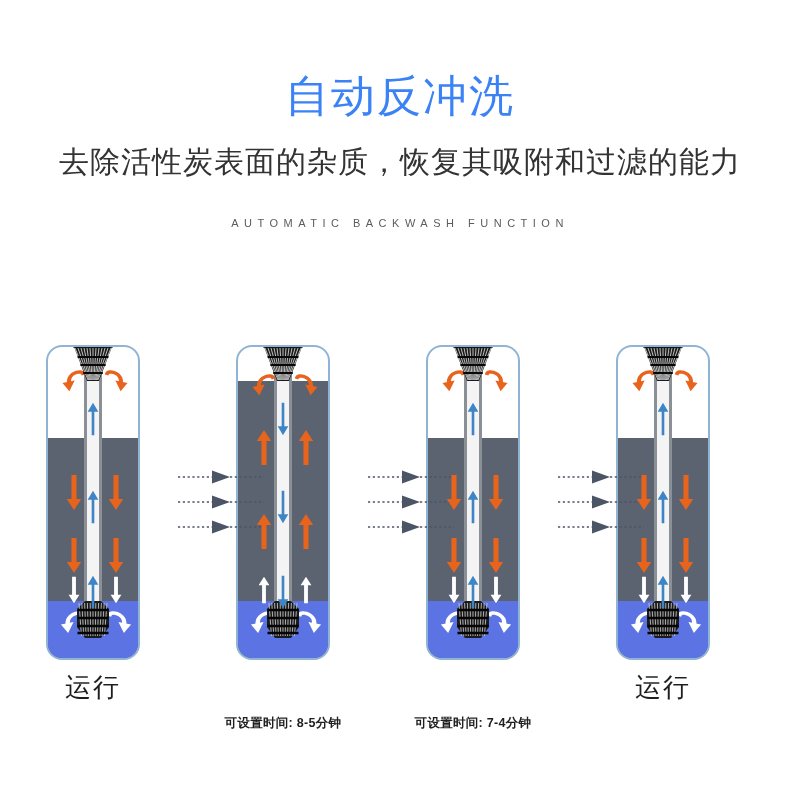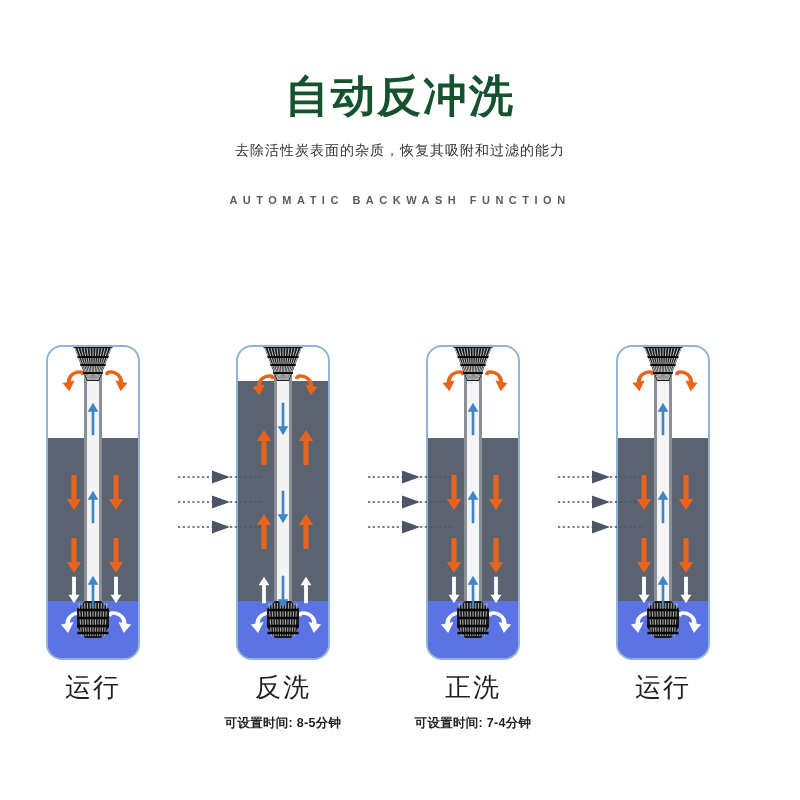"自动反冲洗" #main-title { color: #14532d -> #3b82f6; font-weight: bold -> normal }
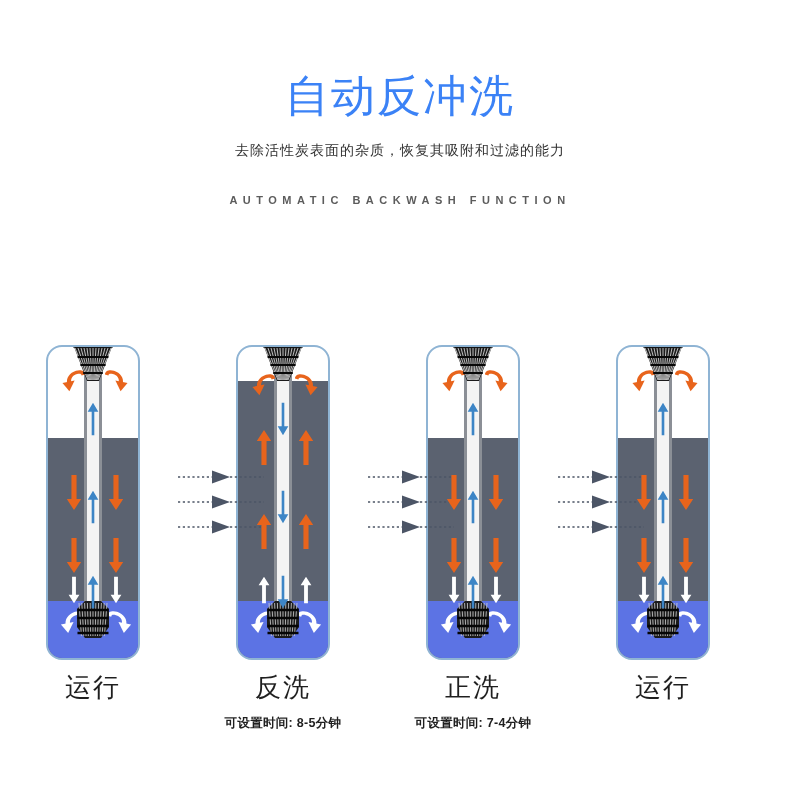"去除活性炭表面的杂质，恢复其吸附和过滤的能力" #subtitle { font-size: 14px -> 30px }
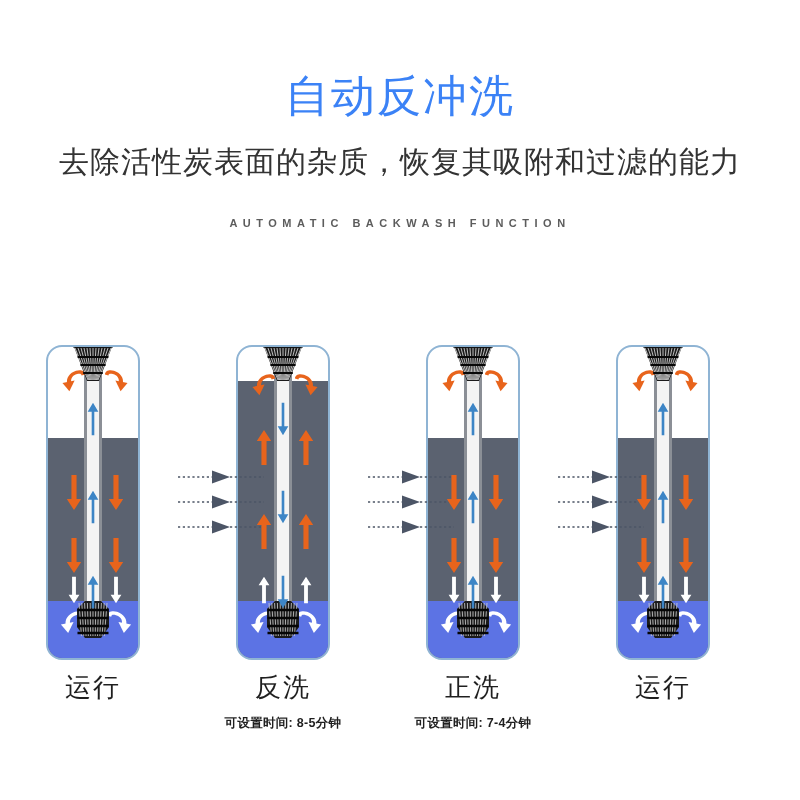"AUTOMATIC BACKWASH FUNCTION" #eng-title { font-weight: bold -> normal }
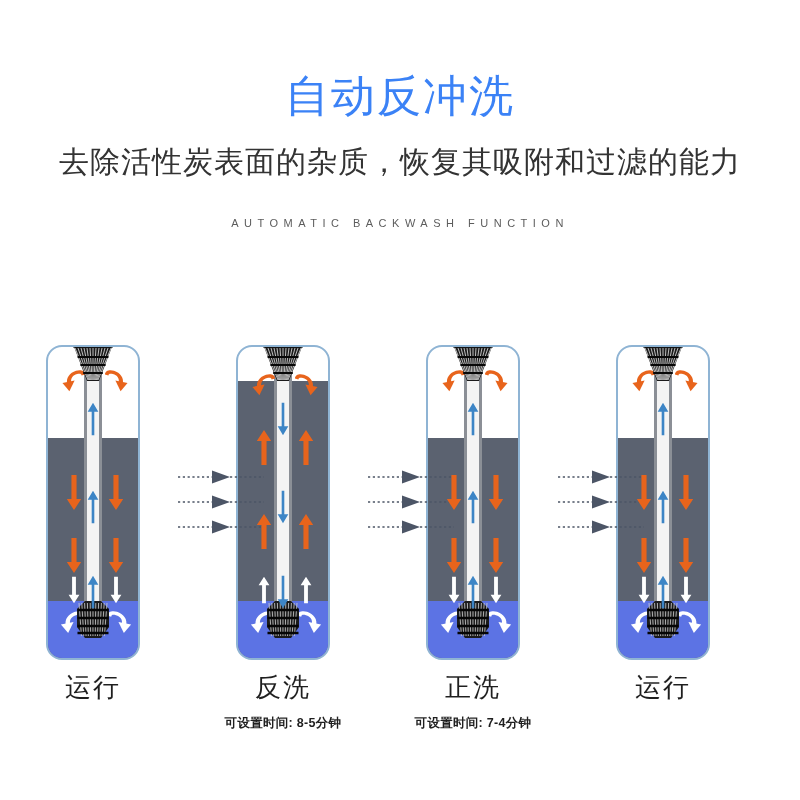"反洗" div.tank-label { html: <div>反洗</div> -> none }
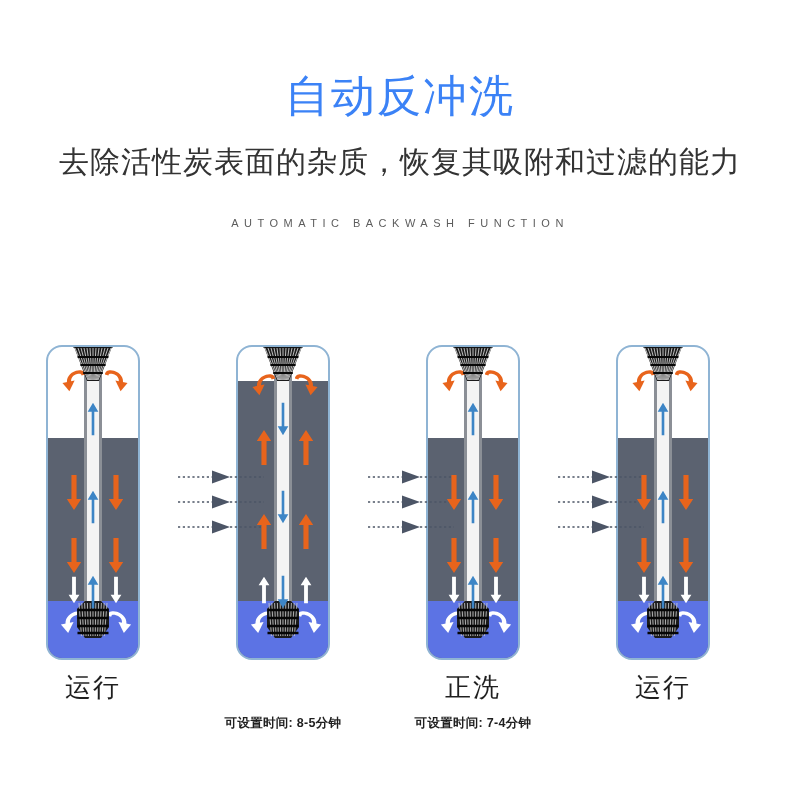"正洗" div.tank-label { html: <div>正洗</div> -> none }
